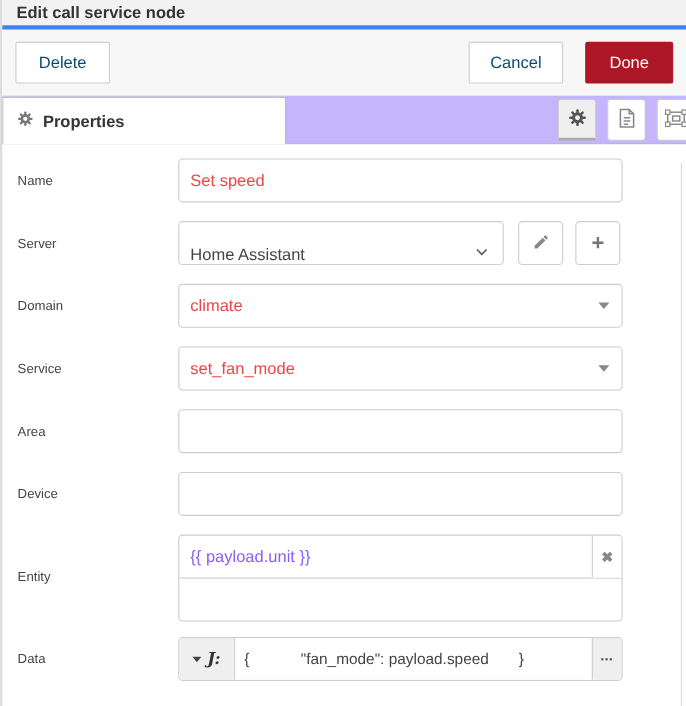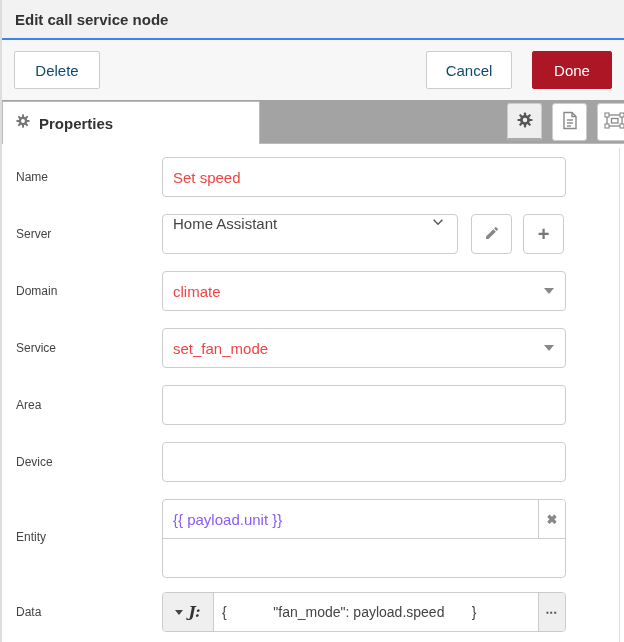"Edit call service node" .tray-header { border-bottom: 2px solid #3b82f6 -> 4px solid #3b82f6; height: 40px -> 27px }
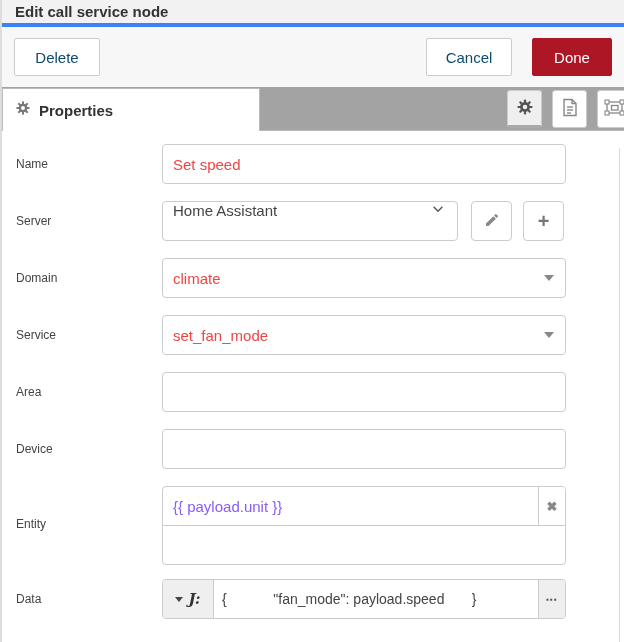"Properties" .tab-bar { background: #a3a3a3 -> #c4b5fd }
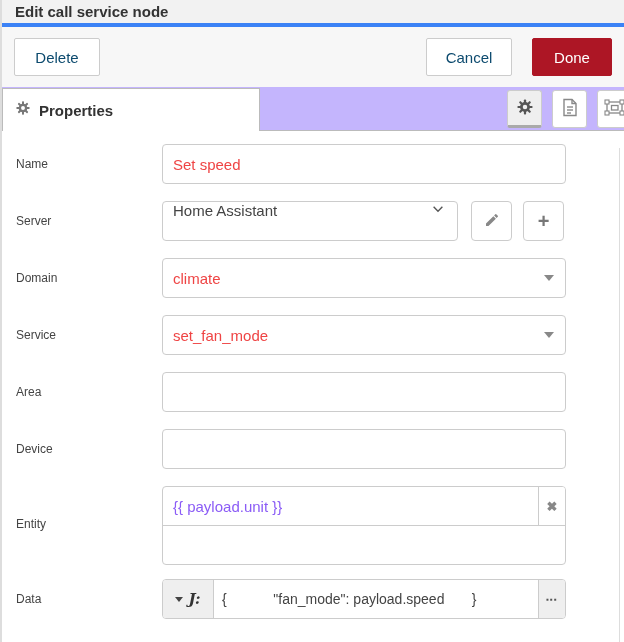"Home Assistant" .select-box { align-items: flex-start -> flex-end }
